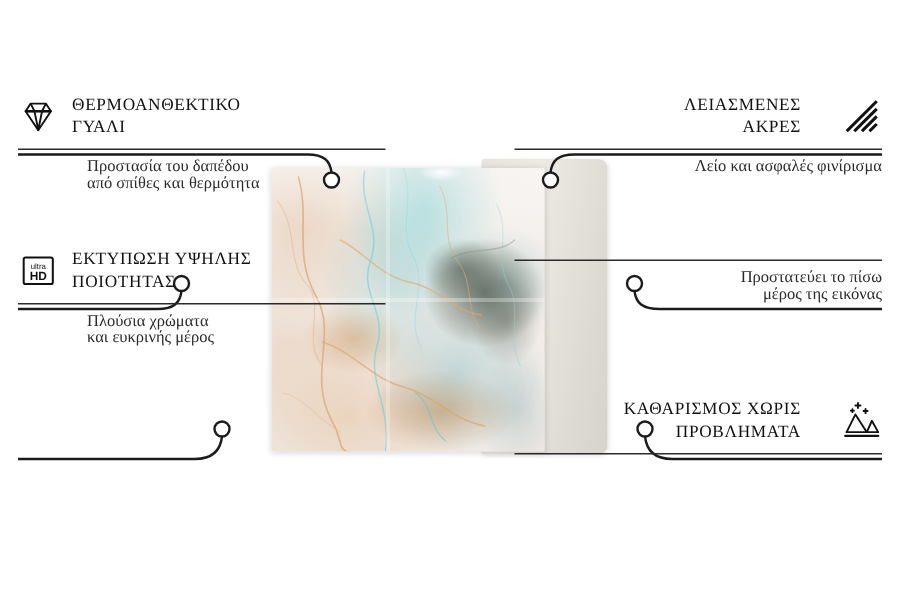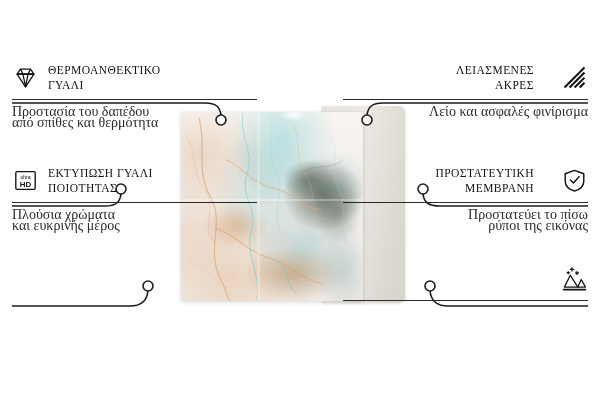"Προστασία του δαπέδου" .f-desc { font-size: 14px -> 11px; margin-left: none -> 46px }
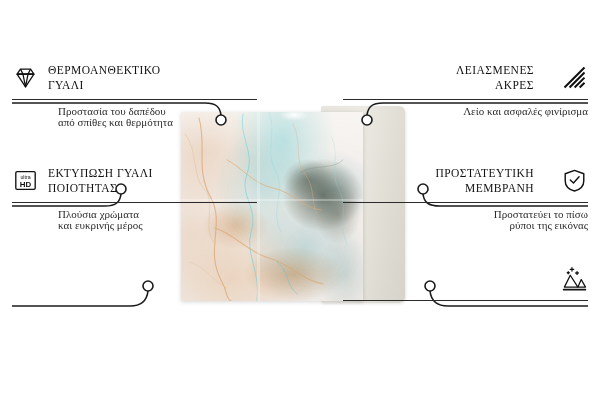"ΕΚΤΥΠΩΣΗ ΓΥΑΛΙ" span.f-title { text: ΓΥΑΛΙ -> ΥΨΗΛΗΣ }
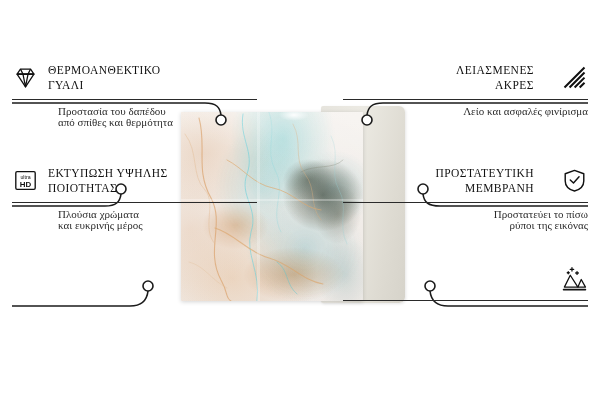"ΠΡΟΣΤΑΤΕΥΤΙΚΗ" div.f-head { html: <div> <span>ΠΡΟΣΤΑΤΕΥΤΙΚΗ ΜΕΜΒΡΑΝΗ</span> <span> <svg> <g> <path></path> <path></path> </g> </svg> </span> </div> -> none }
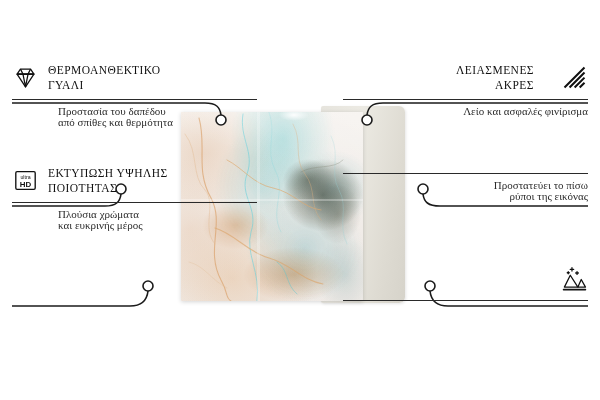"Προστατεύει το πίσω" div.f-desc { text: ρύποι -> μέρος }
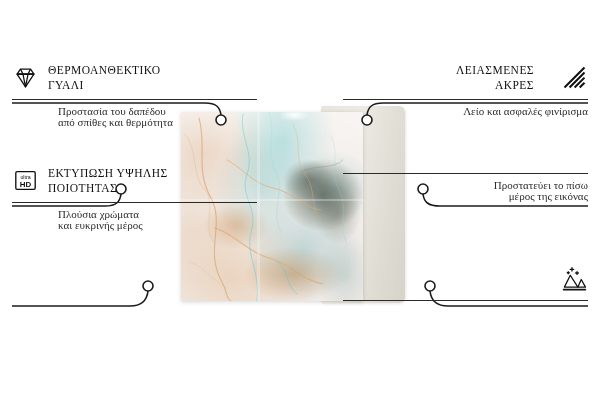"ΚΑΘΑΡΙΣΜΟΣ ΧΩΡΙΣ" span.f-title { html: none -> <span>ΚΑΘΑΡΙΣΜΟΣ ΧΩΡΙΣ ΠΡΟΒΛΗΜΑΤΑ</span> }
